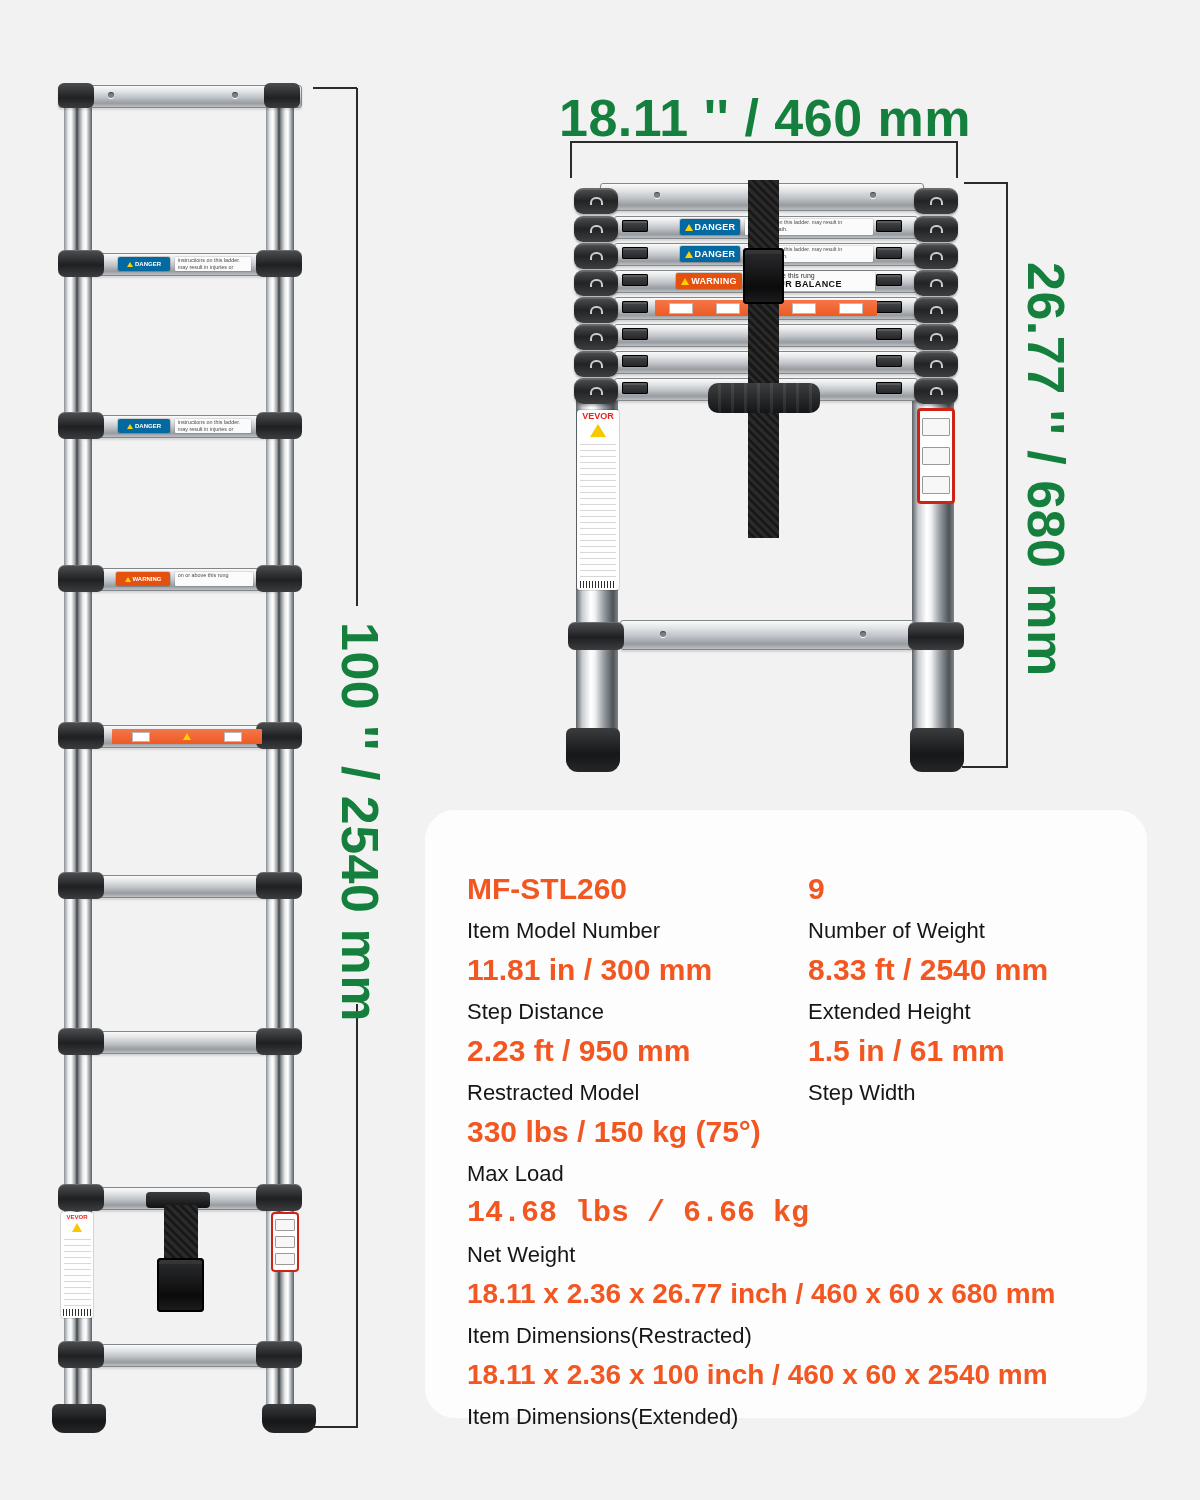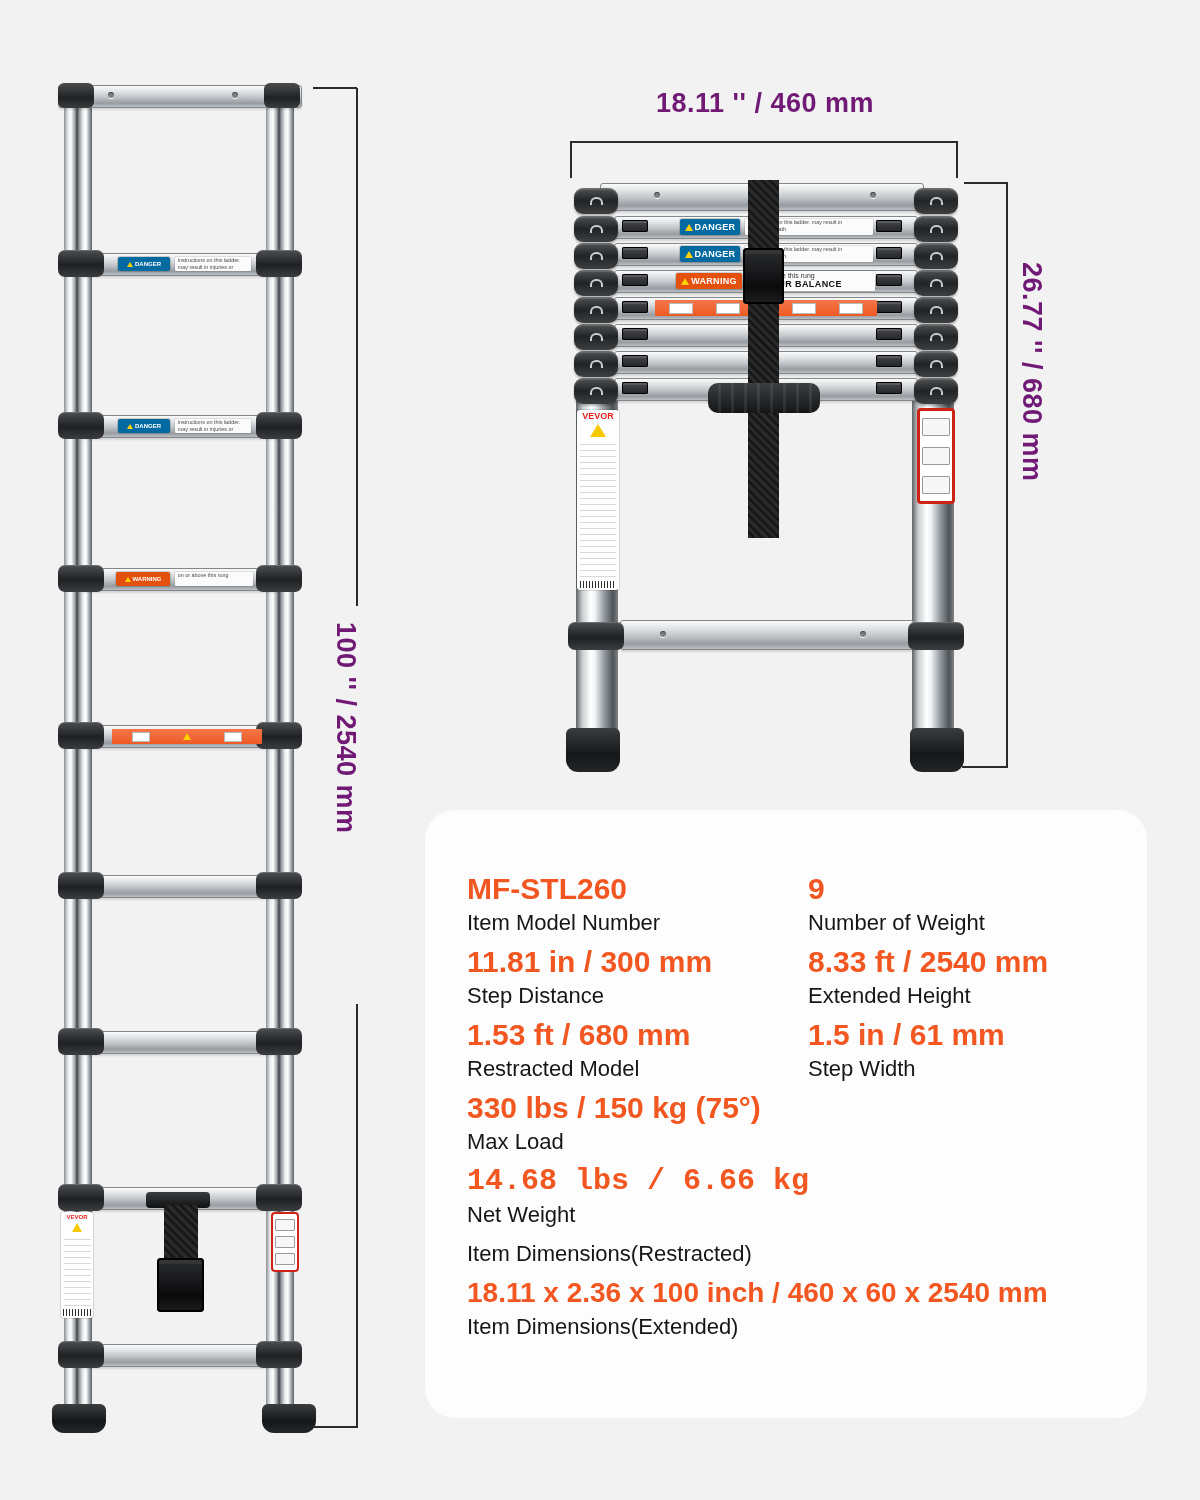"18.11 '' / 460 mm" .dim-text { color: #701a75 -> #15803d; font-size: 27px -> 52px }
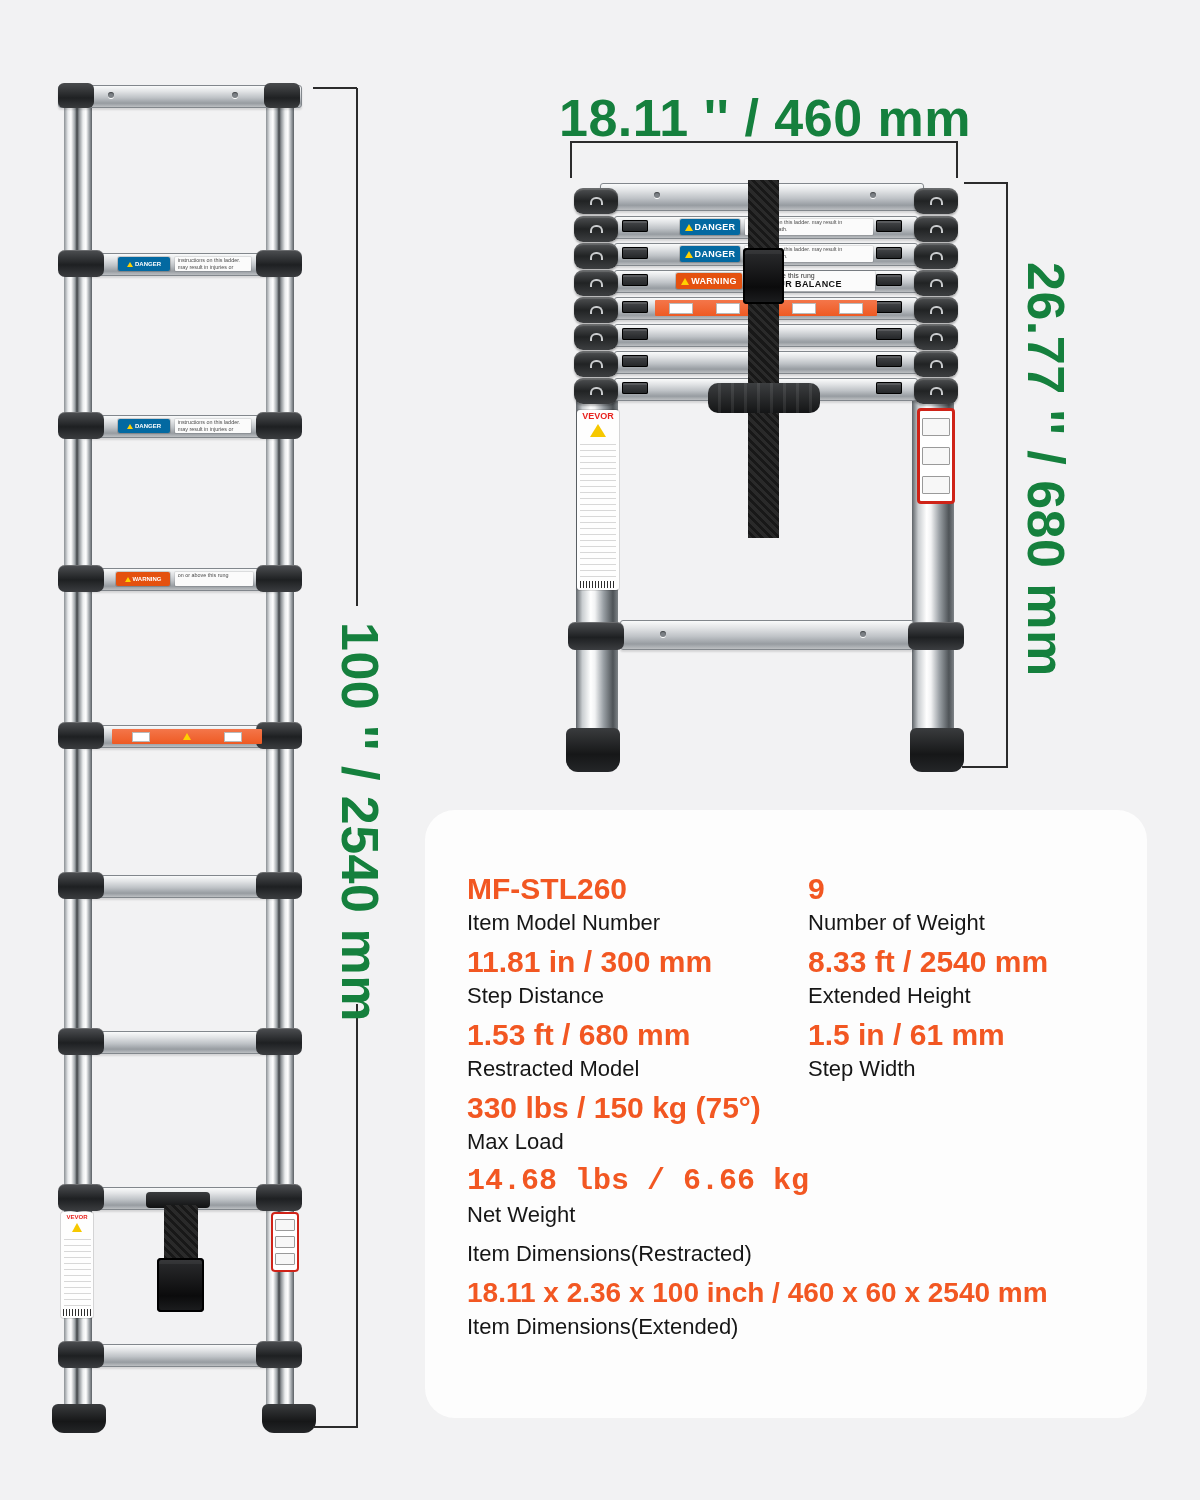"Item Model Number" .spec-label { margin-top: 4px -> 12px }
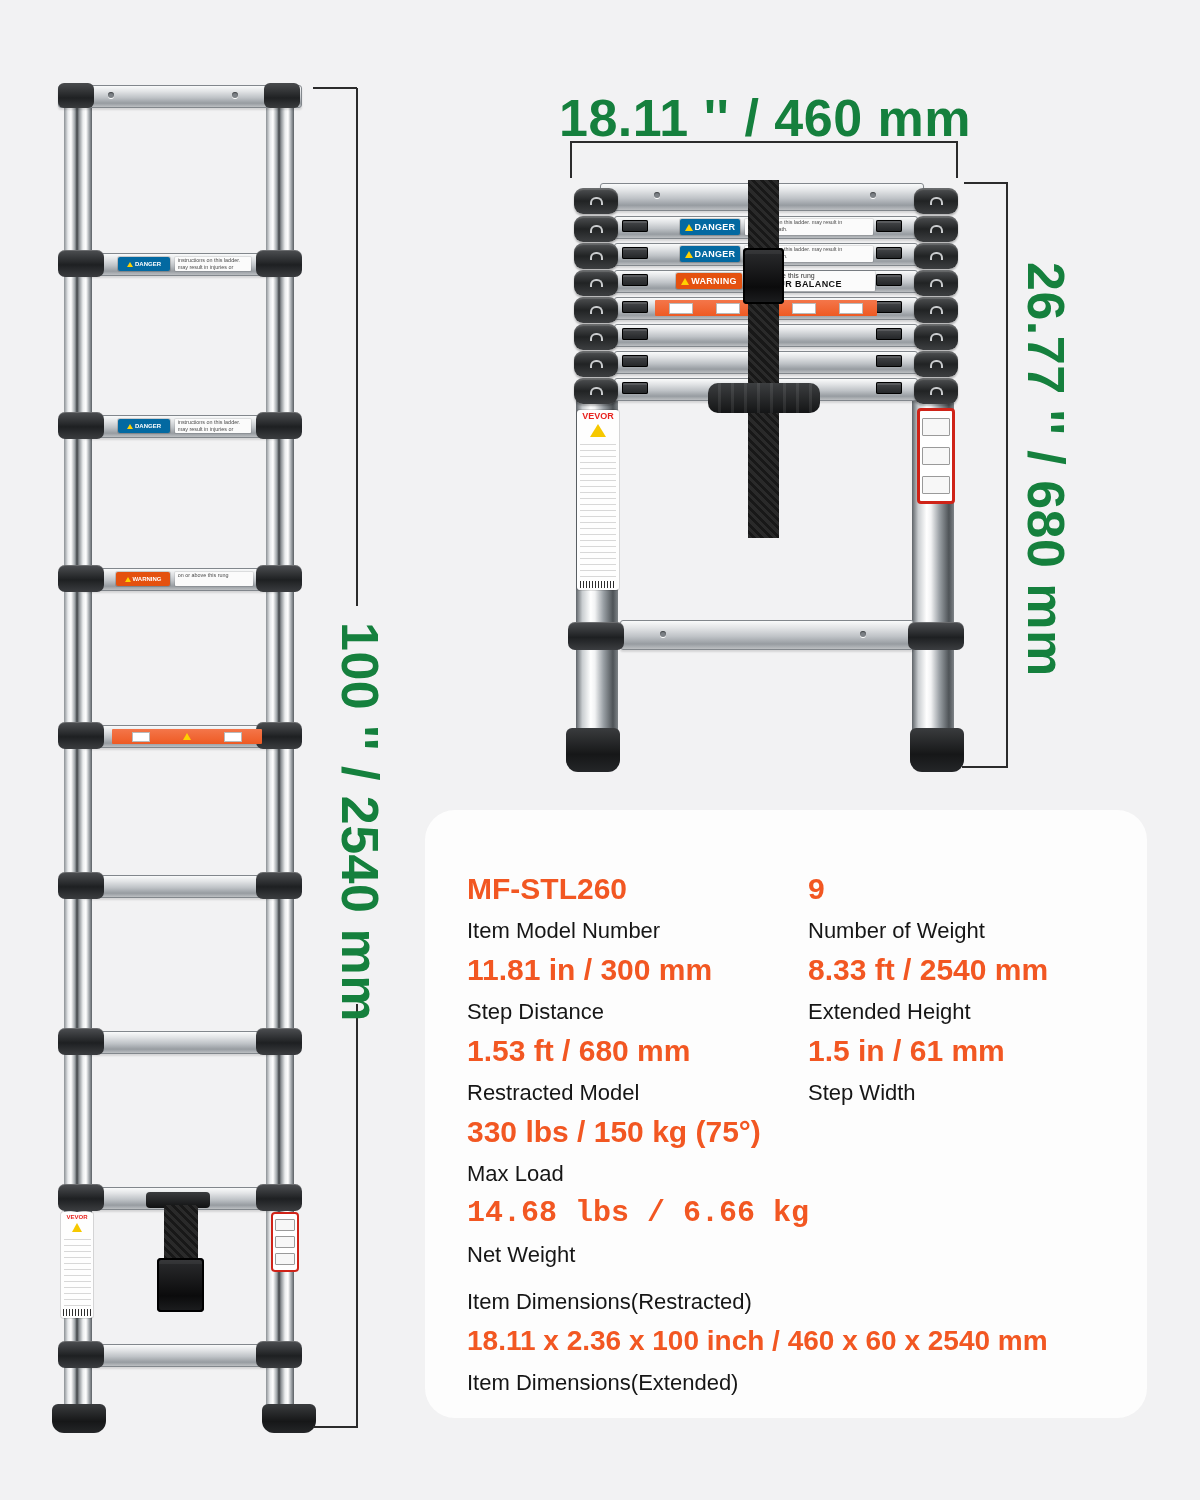"1.53 ft / 680 mm" div.spec-value { text: 1.53 ft / 680 -> 2.23 ft / 950 }
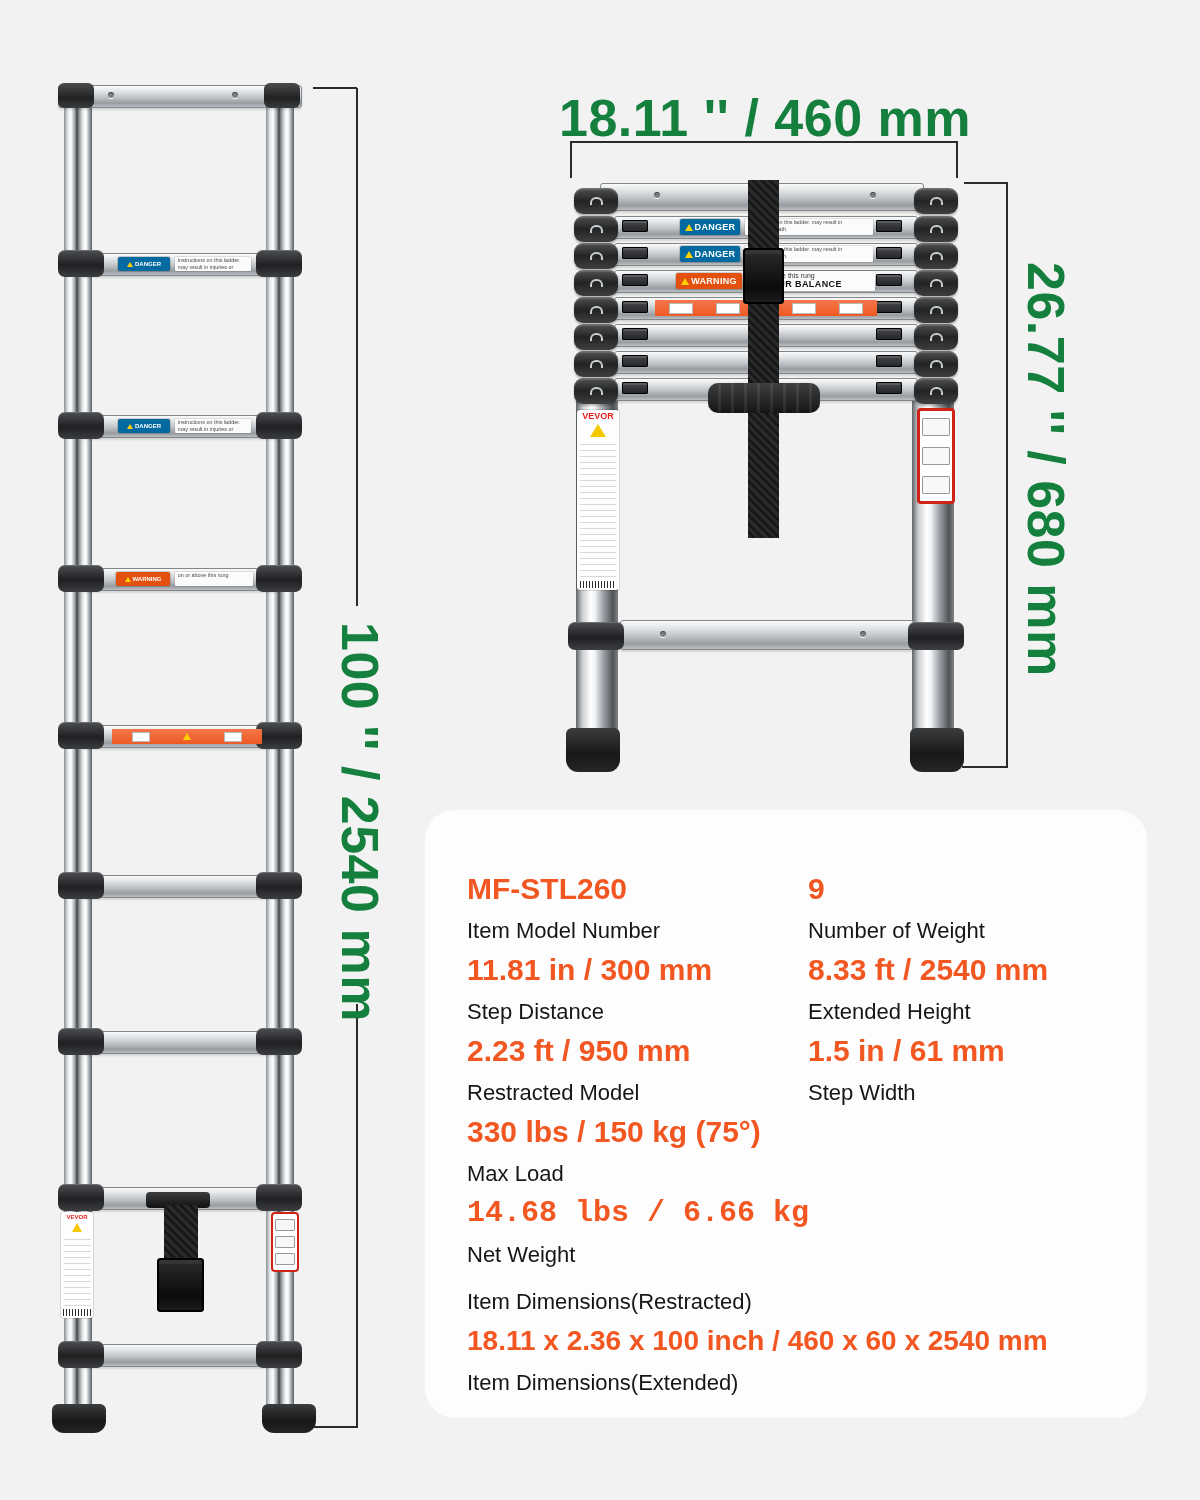"18.11 x 2.36 x 26.77" div.spec-value { html: none -> <div>18.11 x 2.36 x 26.77 inch / 460 x 60 x 680 mm</div> }
